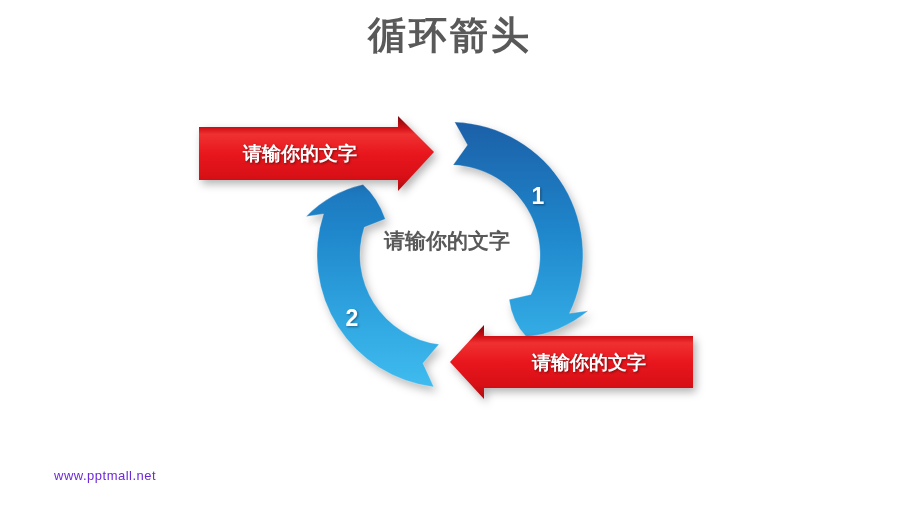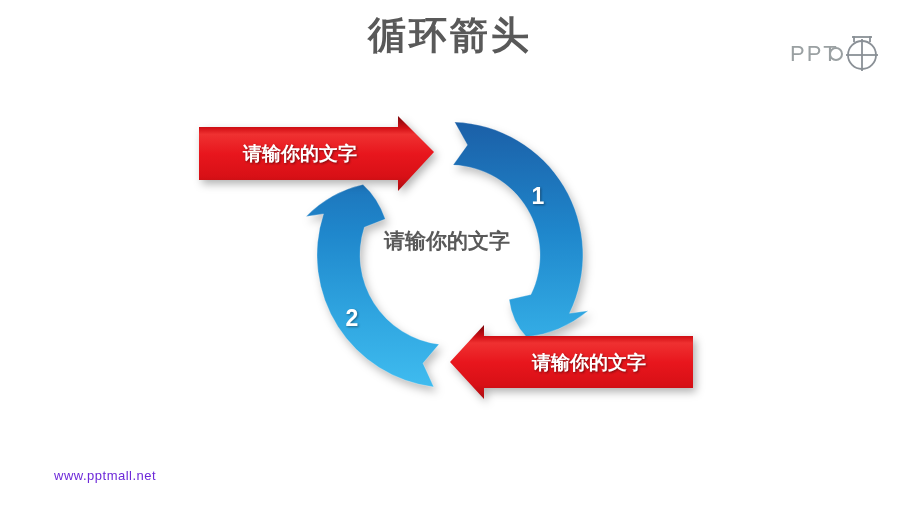"PPT" div.logo { html: <div> <svg> <text>PPT</text> <circle></circle> <g> <circle></circle> <line></line> <line></line> <line></line> <line></line> <line></line> </g> </svg> </div> -> none }
